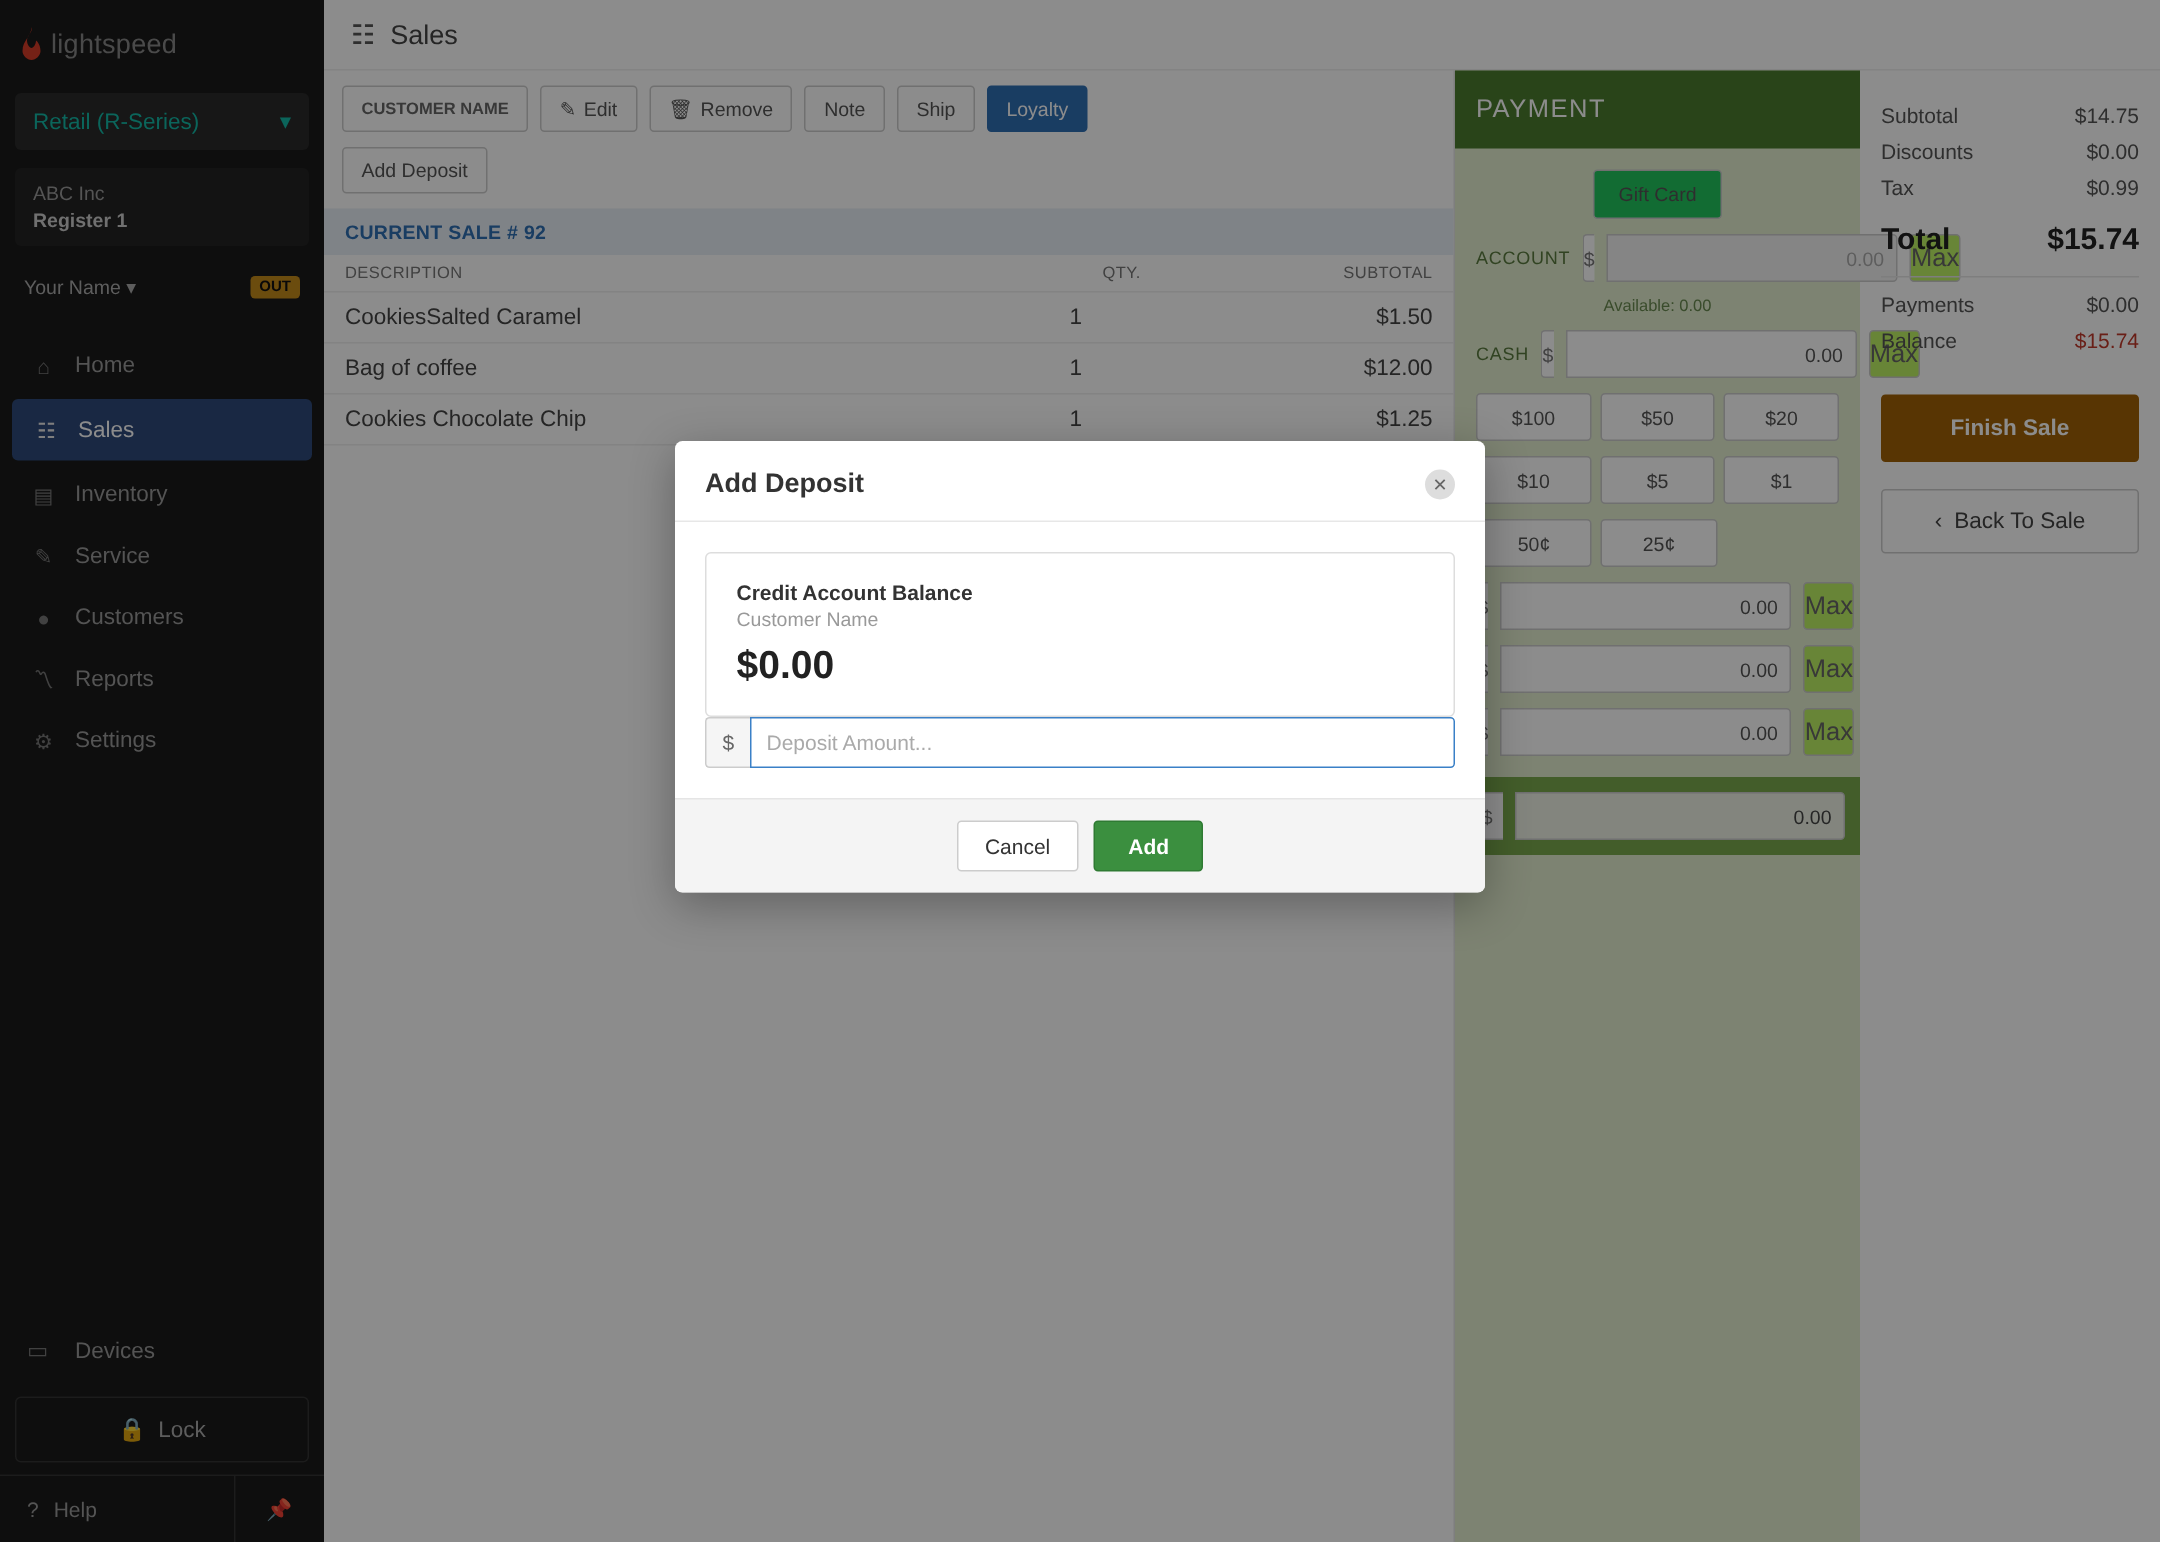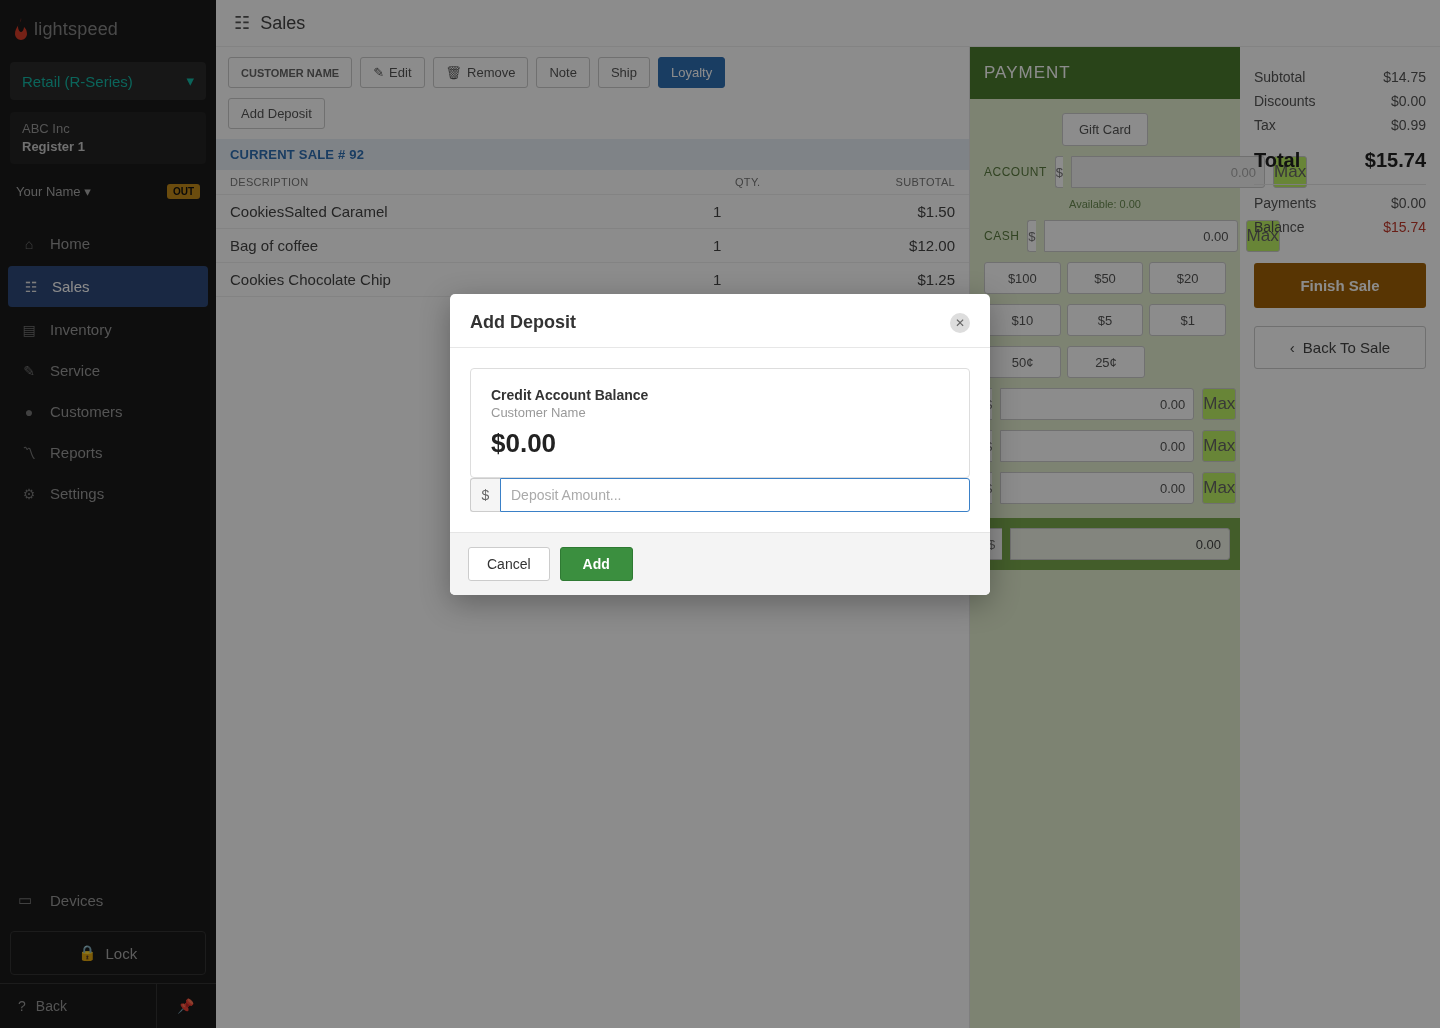"Gift Card" .giftcard-btn { background: #ffffff -> #22c55e }
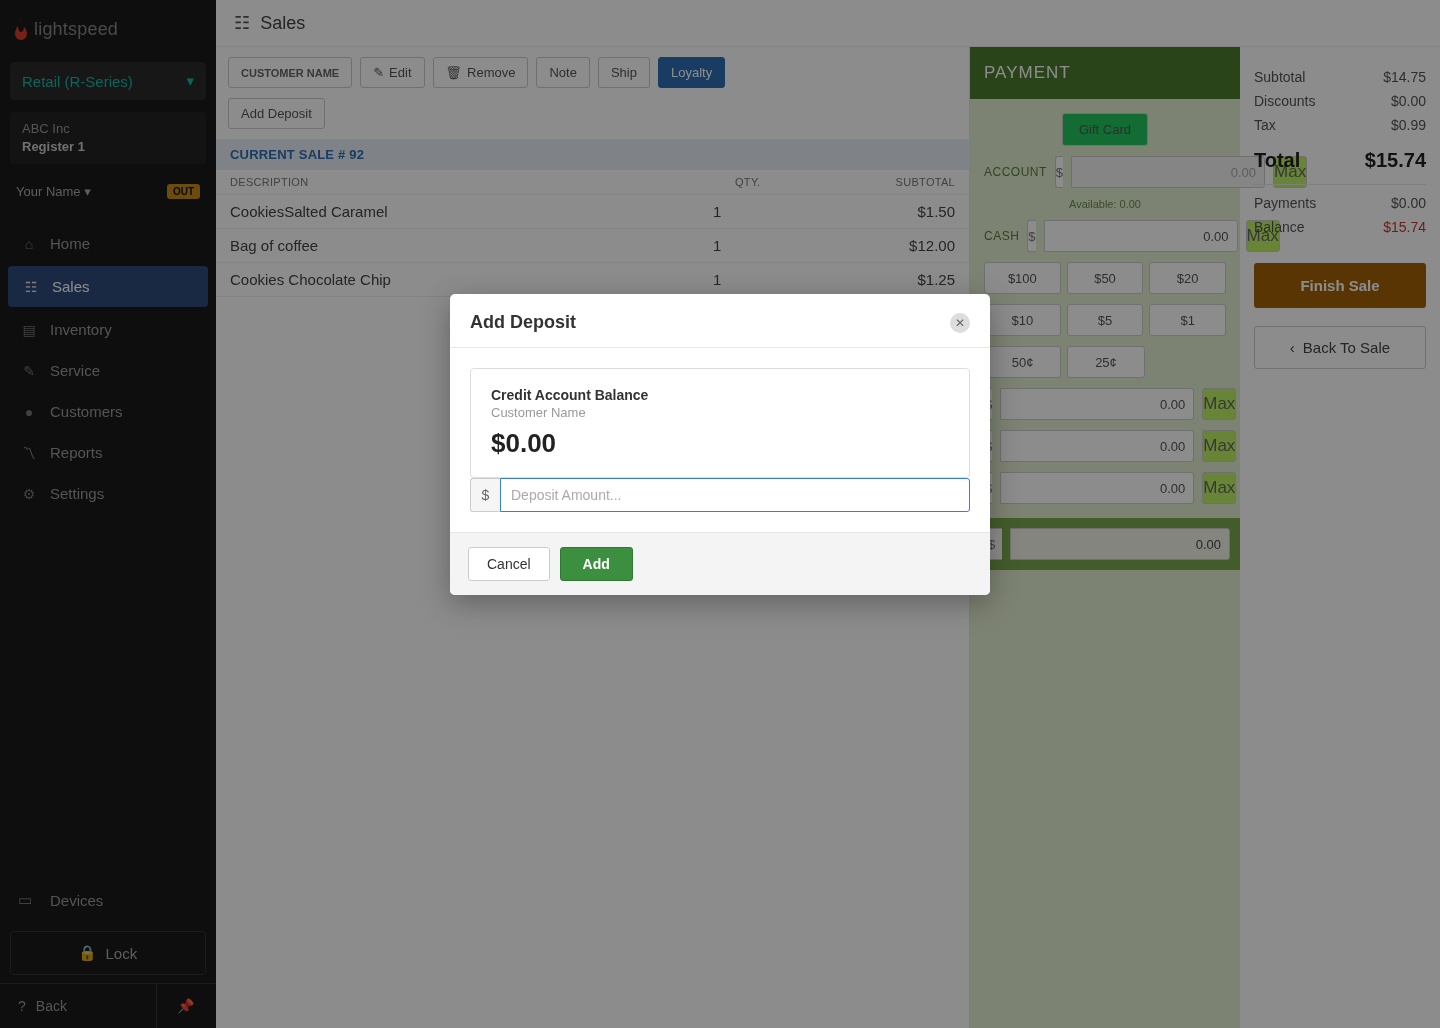"Cancel" .modal-foot { justify-content: flex-start -> center }
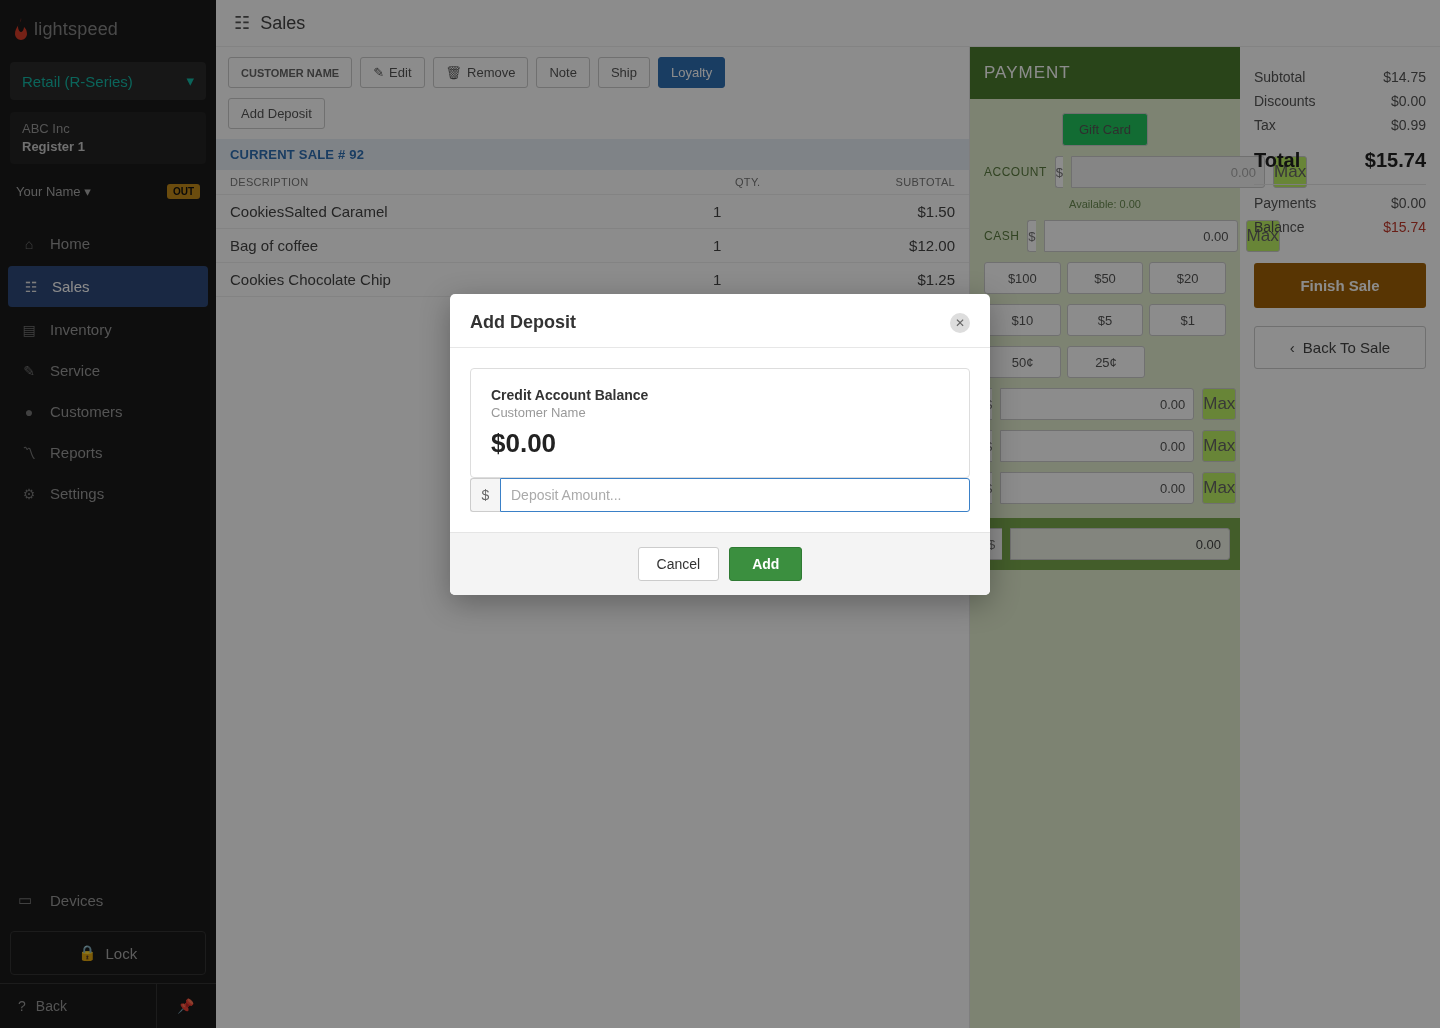"Back" span { text: Back -> Help }
